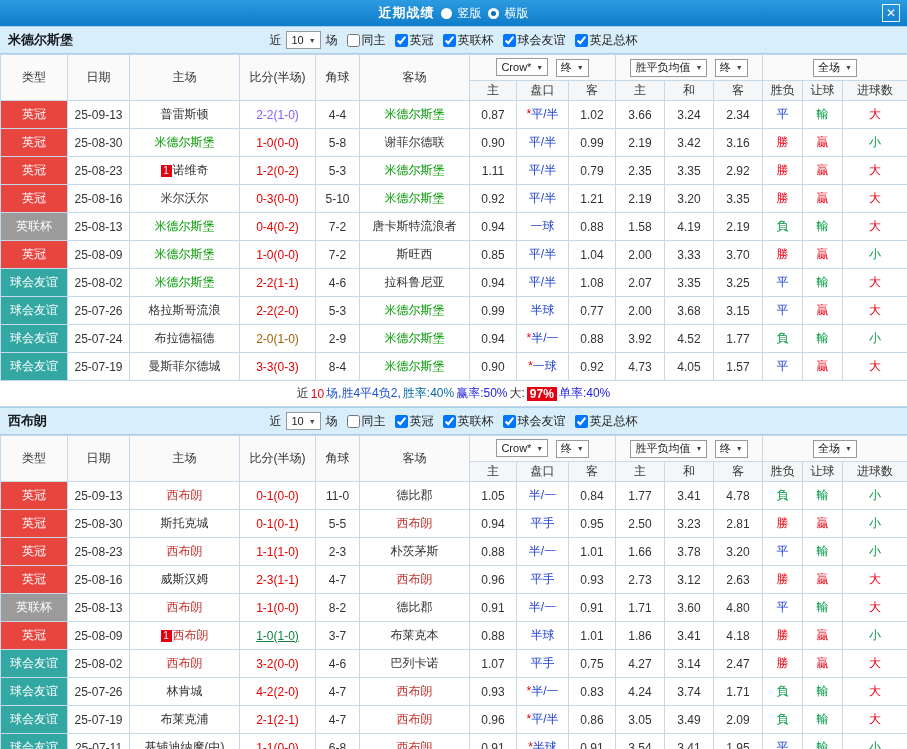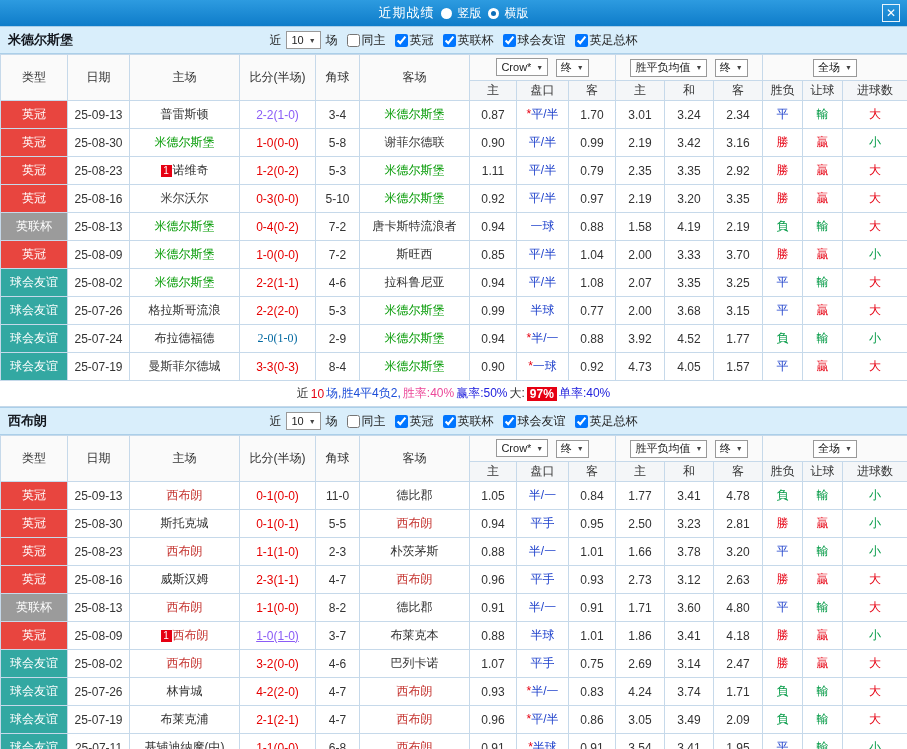"近期战绩" .topbar .title { font-weight: normal -> bold }
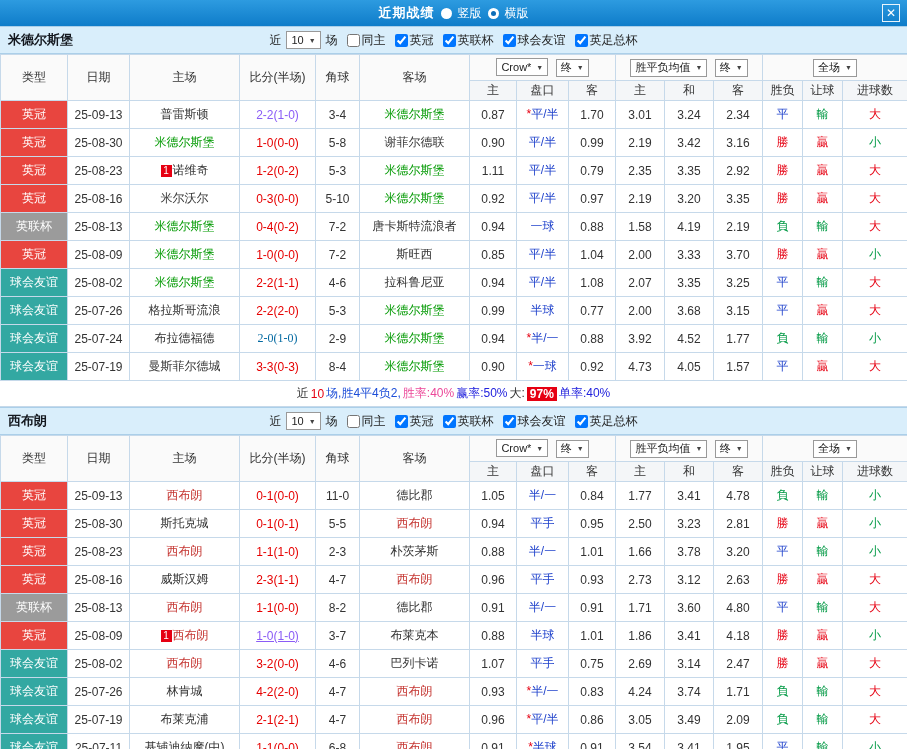"3-4" td.corner { text: 3-4 -> 4-4 }
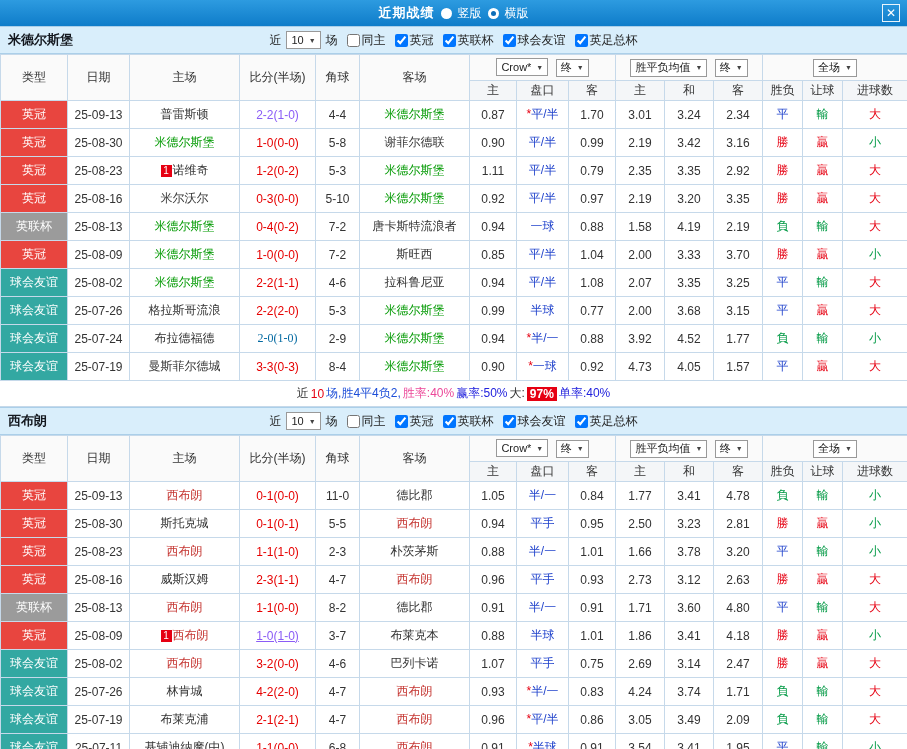"1.70" td.odds { text: 1.70 -> 1.02 }
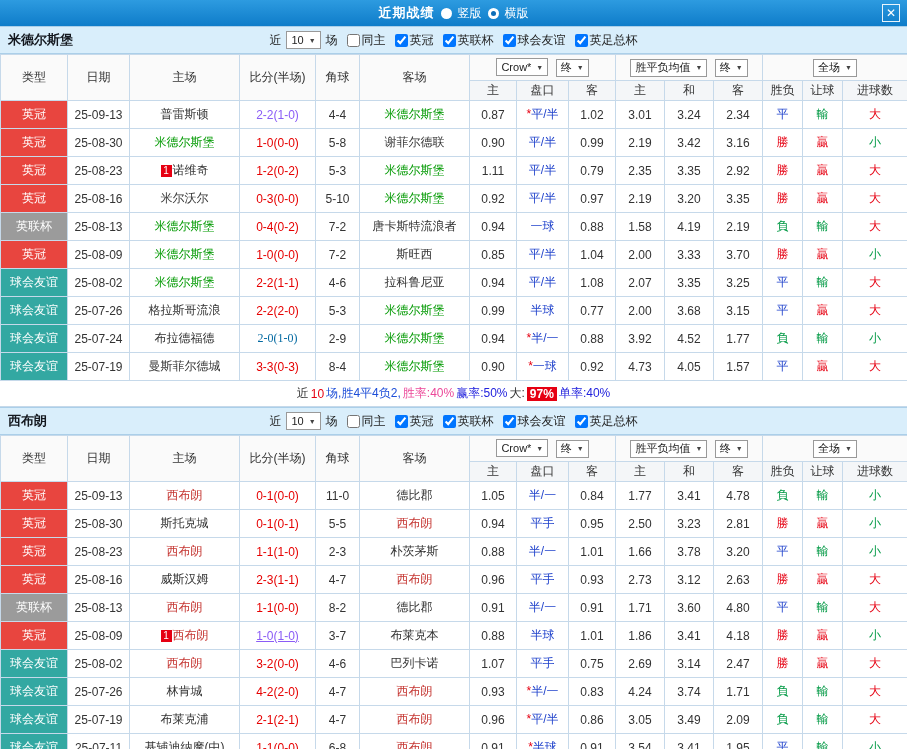"3.01" td.odds { text: 3.01 -> 3.66 }
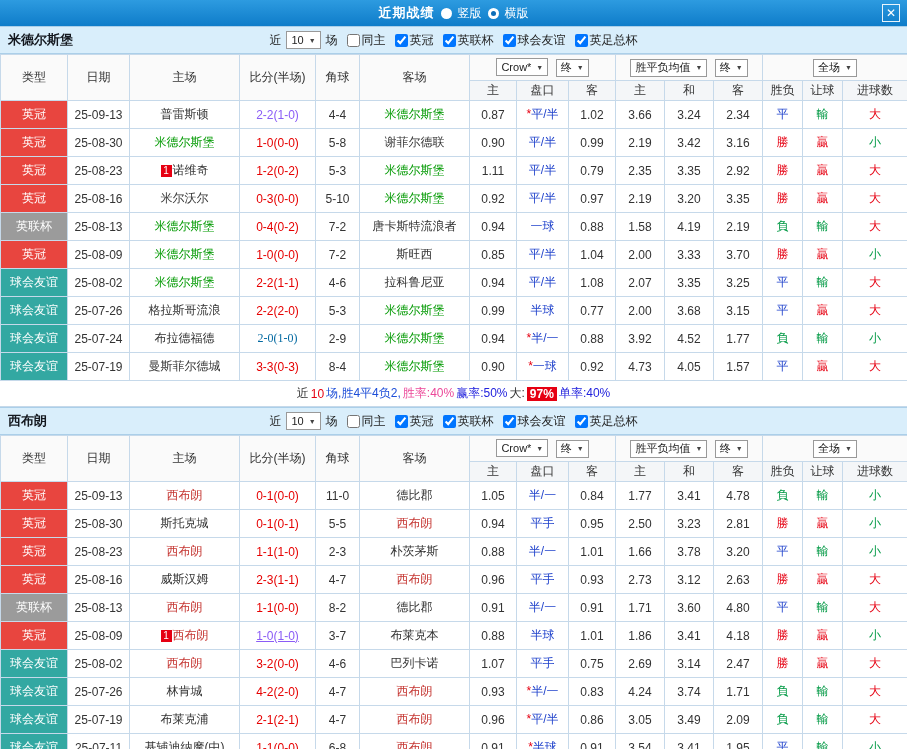"0.97" td.odds { text: 0.97 -> 1.21 }
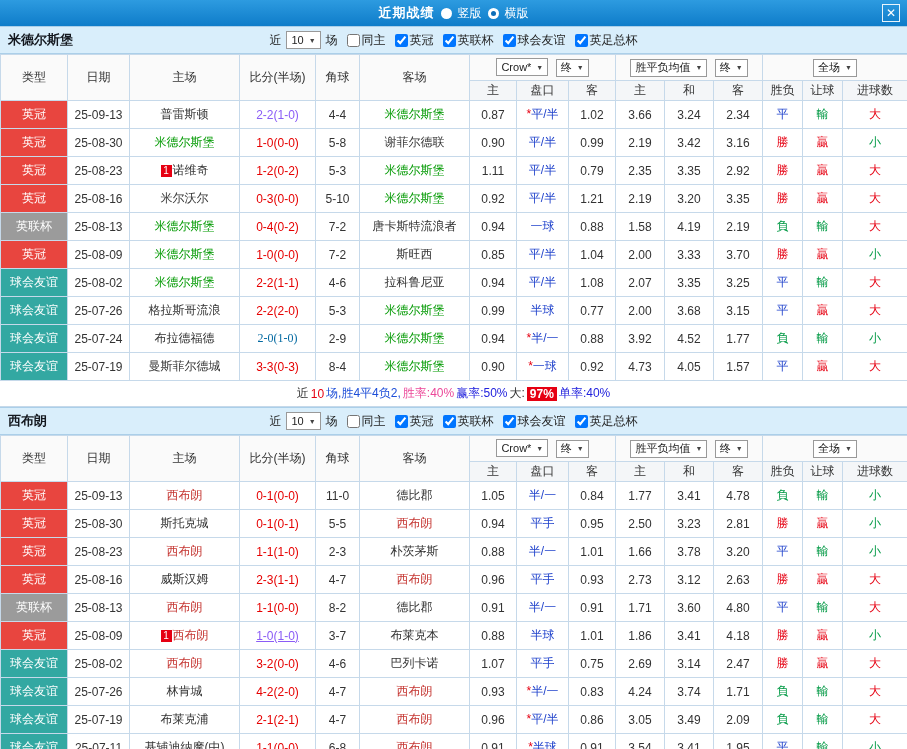"2-0(1-0)" td.score { color: #0369a1 -> #a16207; font-family: Liberation Serif, serif -> none }
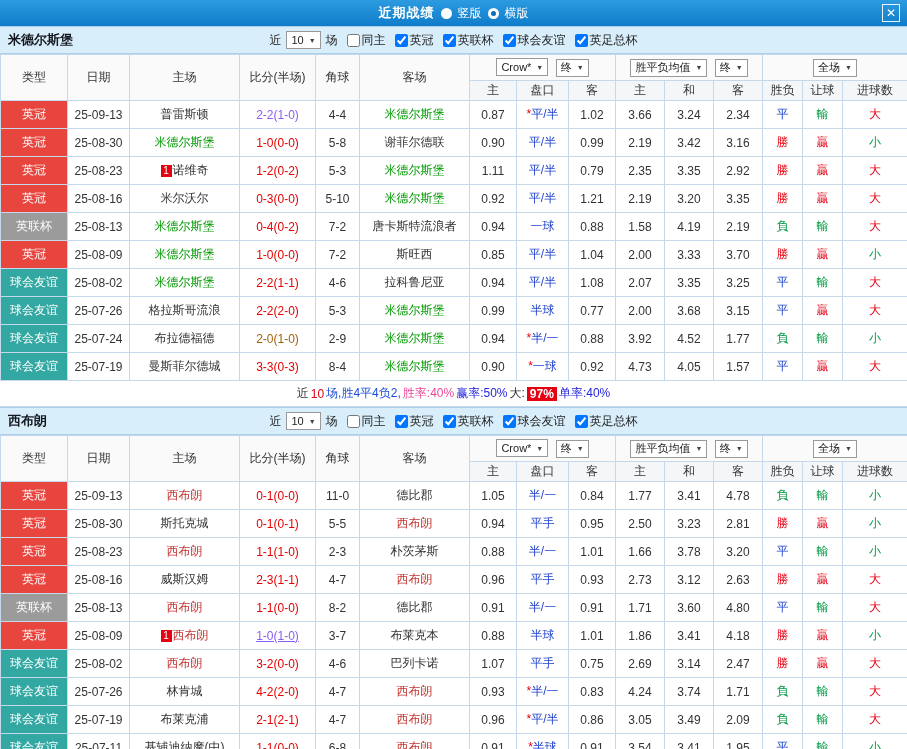"胜率:40%" span { color: #ec4899 -> #0369a1 }
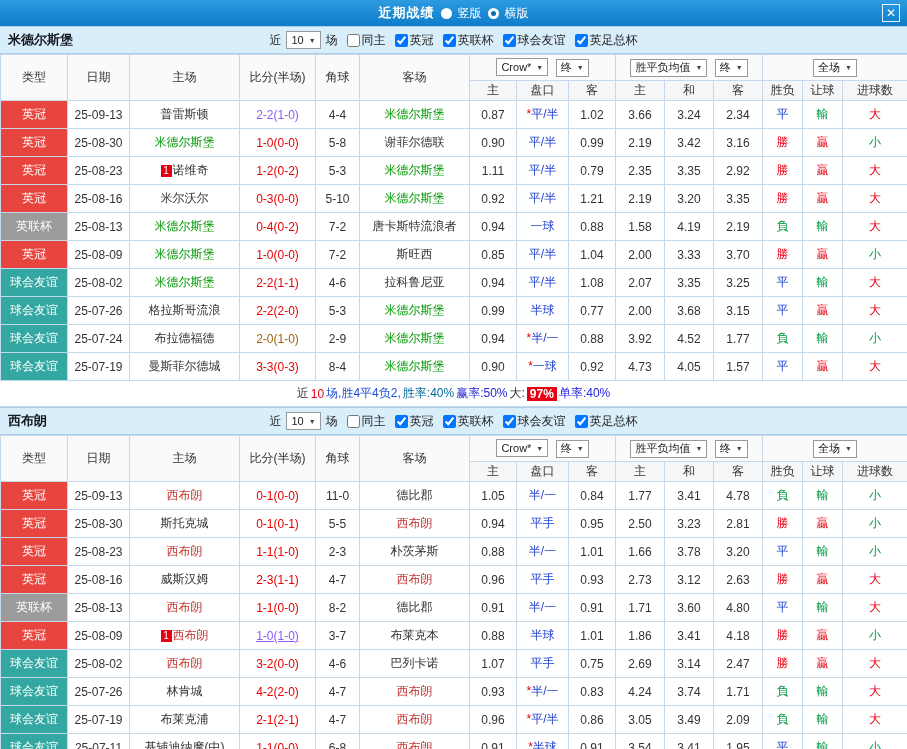"1-0(1-0)" td.score { color: #8b5cf6 -> #15803d }
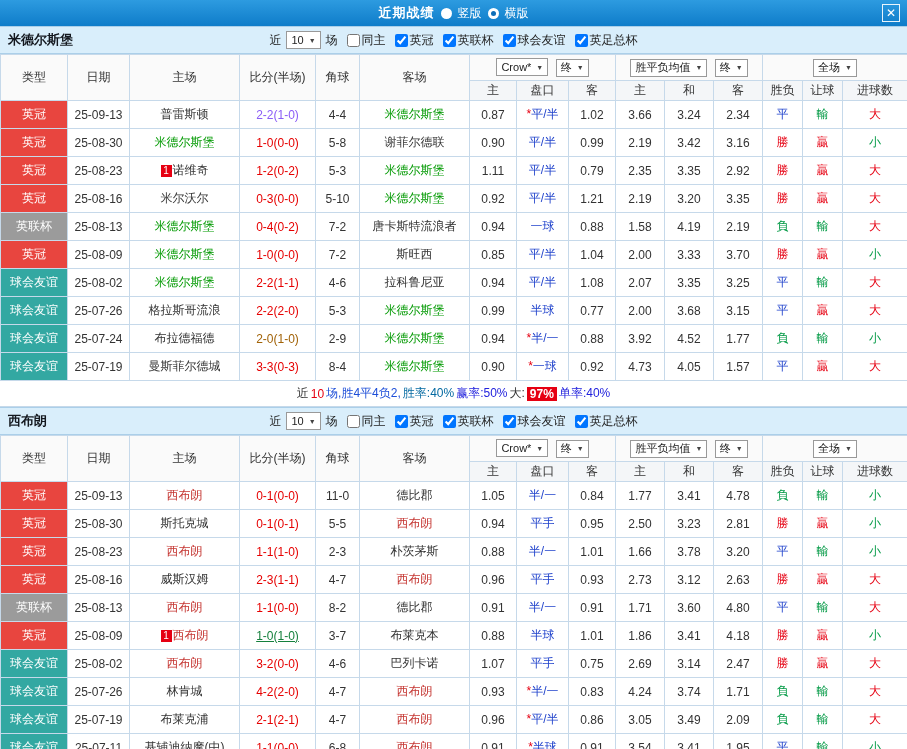"2.69" td.odds { text: 2.69 -> 4.27 }
